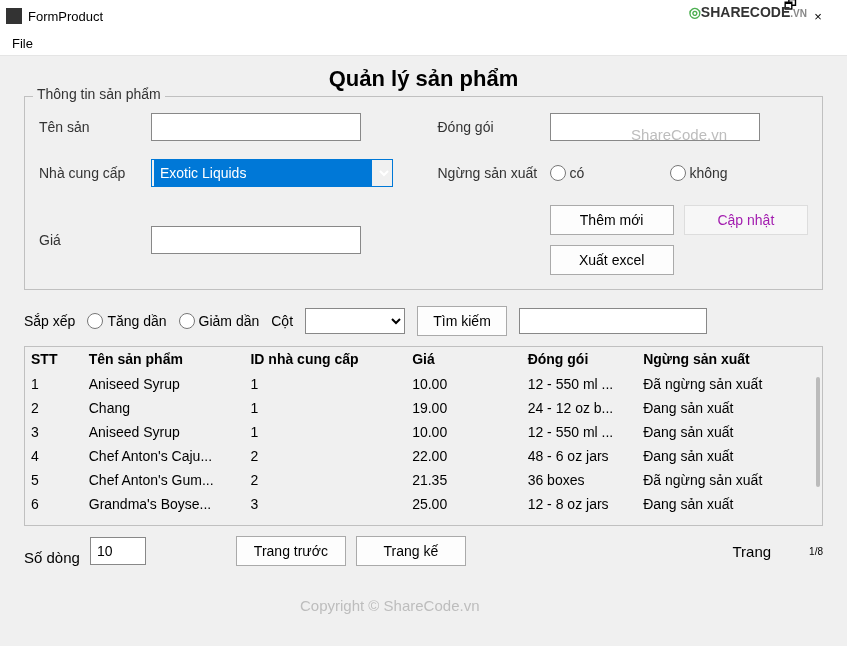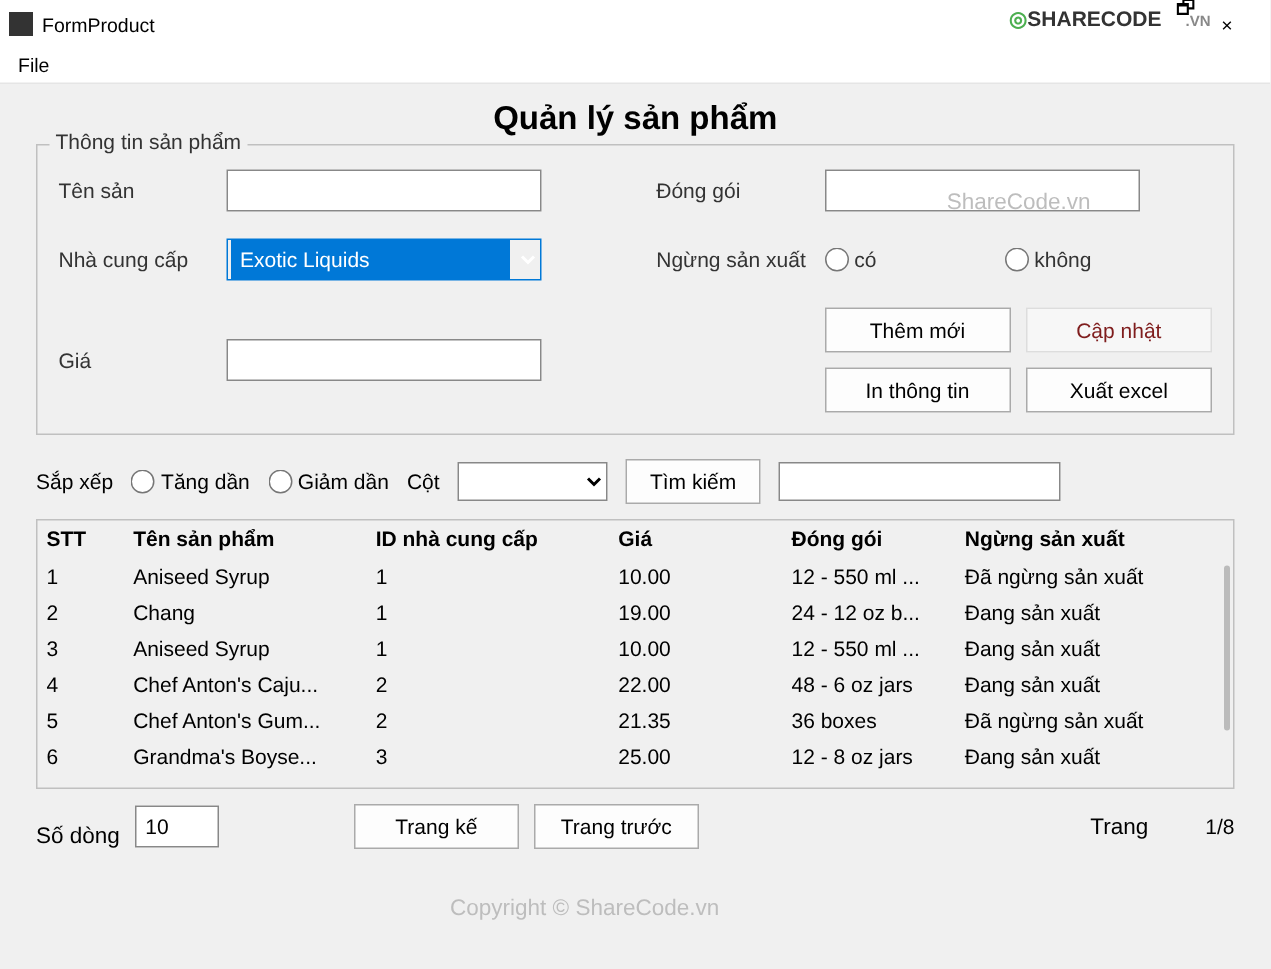".VN" .titlebar .watermark-logo .small { margin-left: 16px -> none }
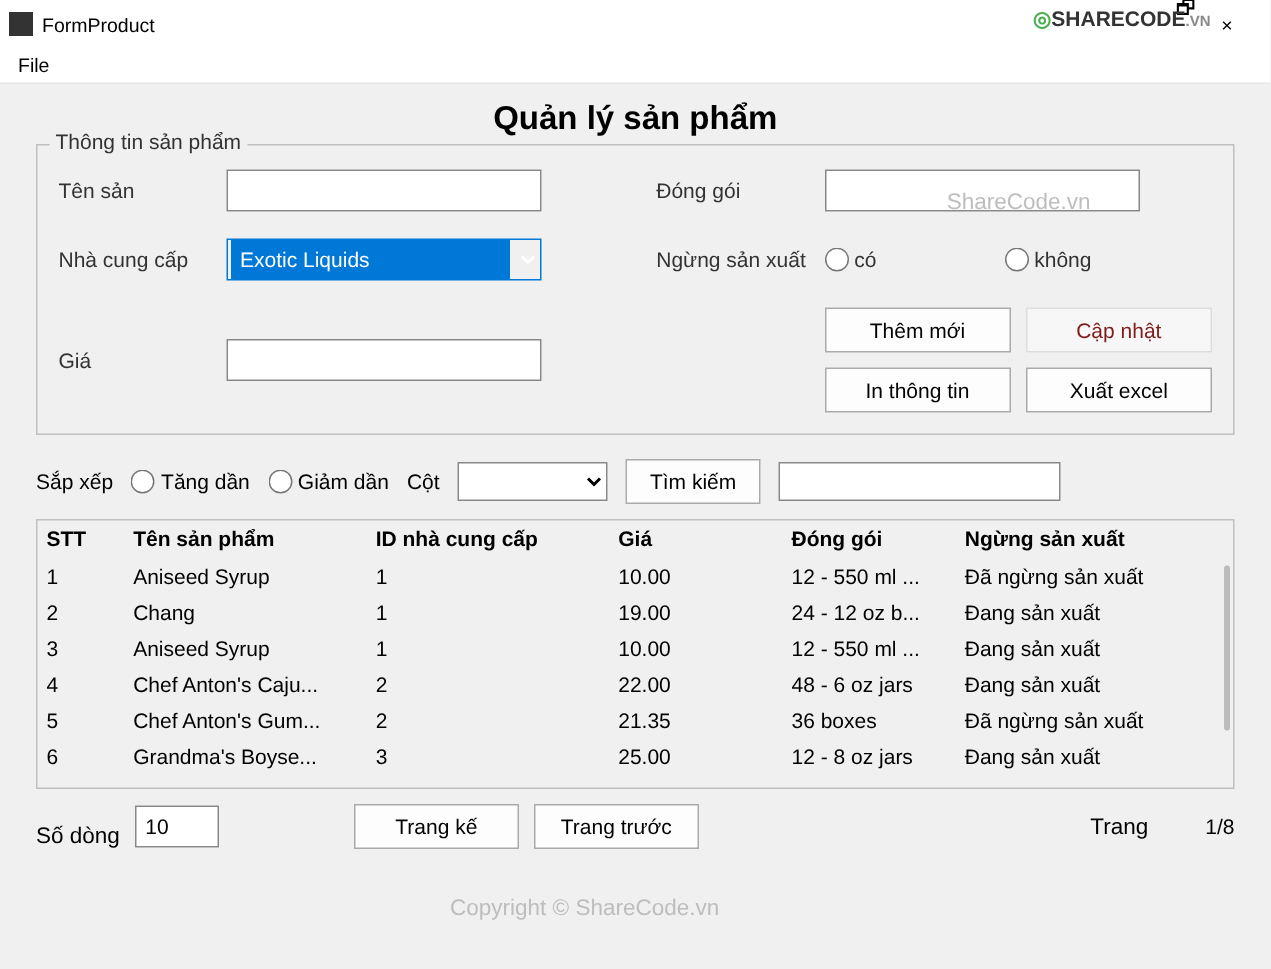"Exotic Liquids" .field select { width: 210px -> 242px }
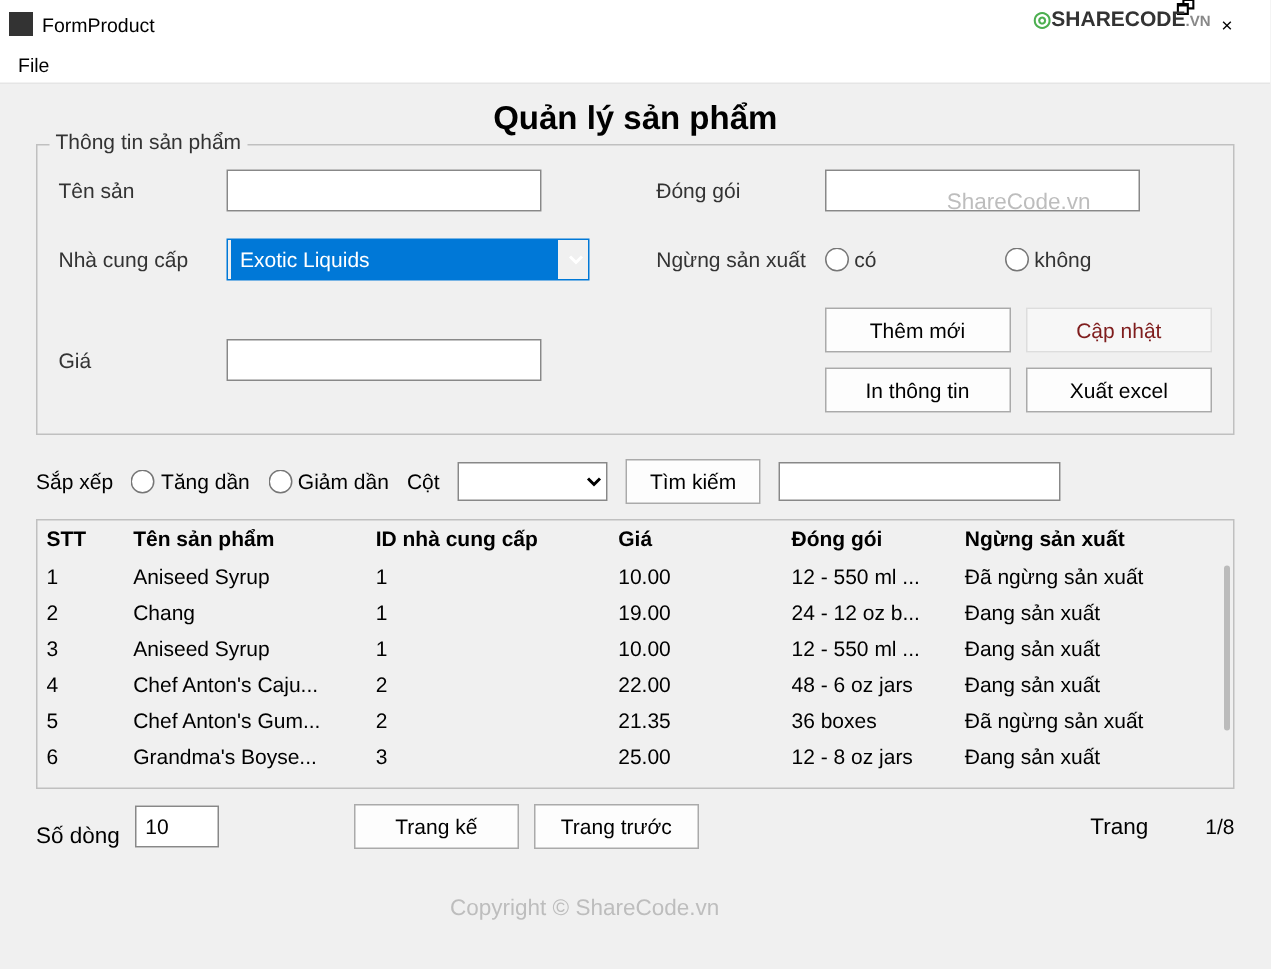"Cập nhật" .btn.disabled { color: #7f1d1d -> #a21caf }
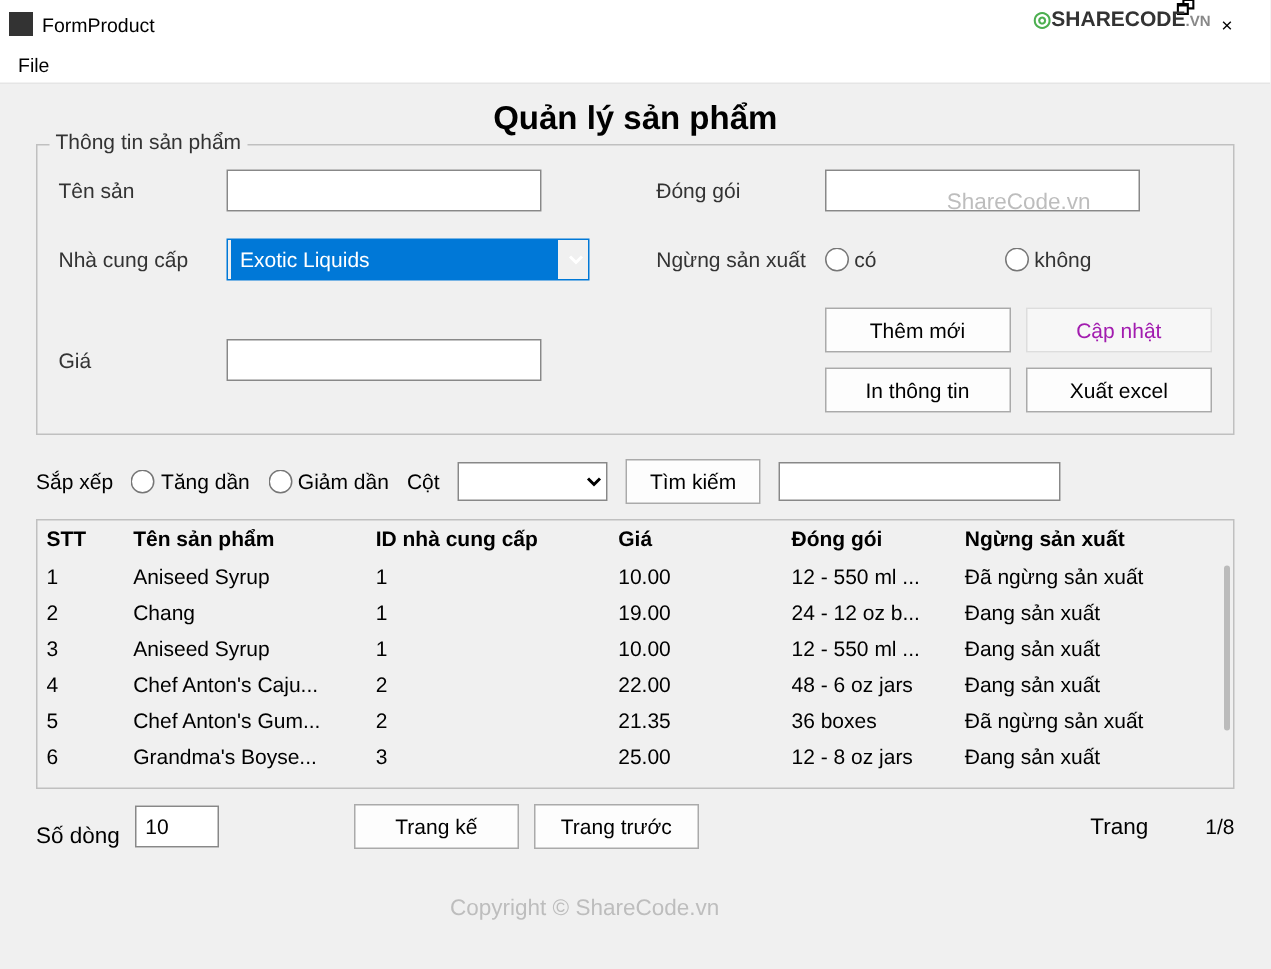"In thông tin" button.btn { html: <button>In thông tin</button> -> none }
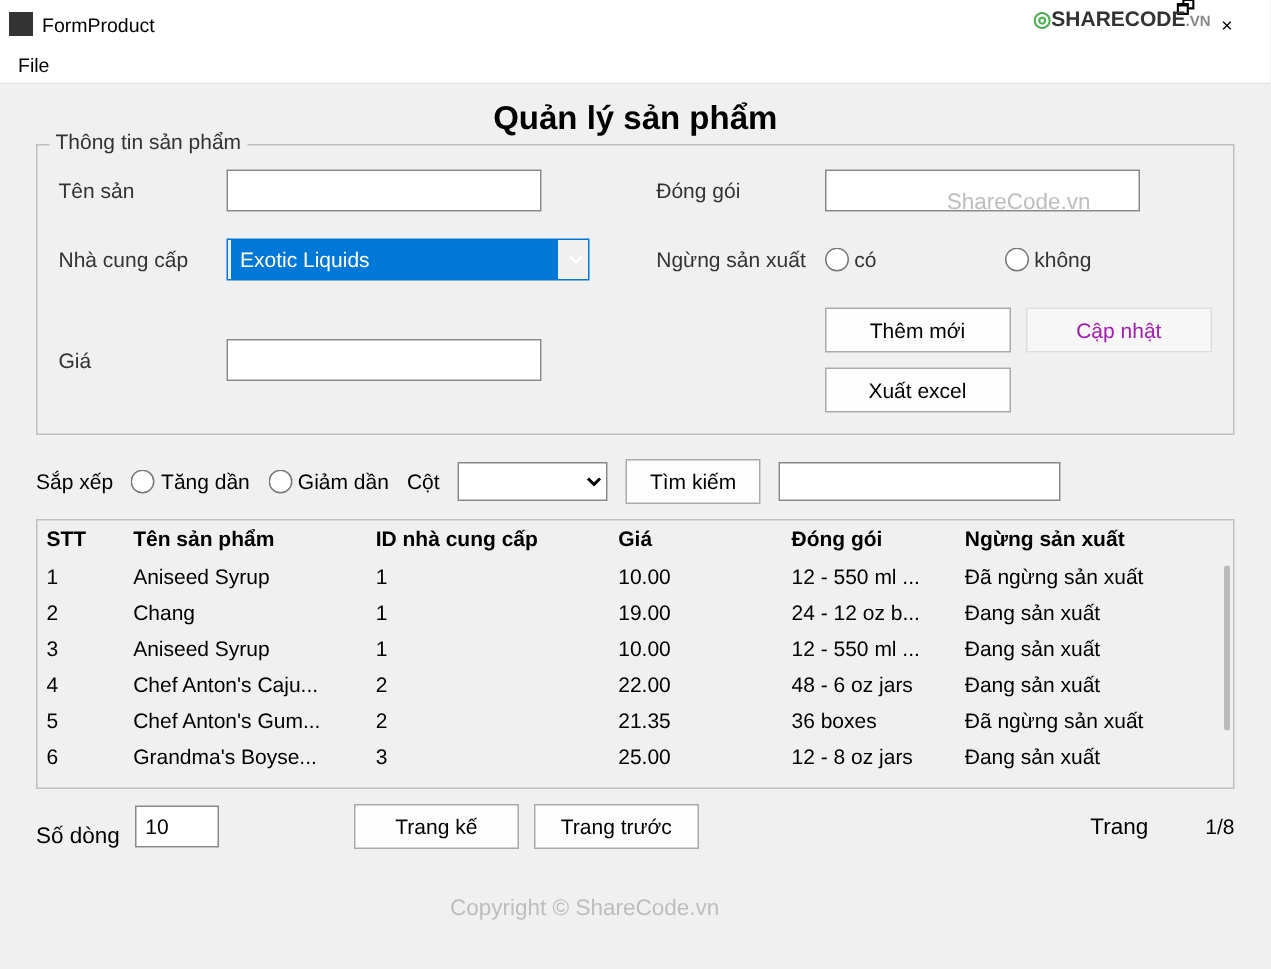"Trang kế" button.btn { order: before "Trang trước" -> after "Trang trước" }
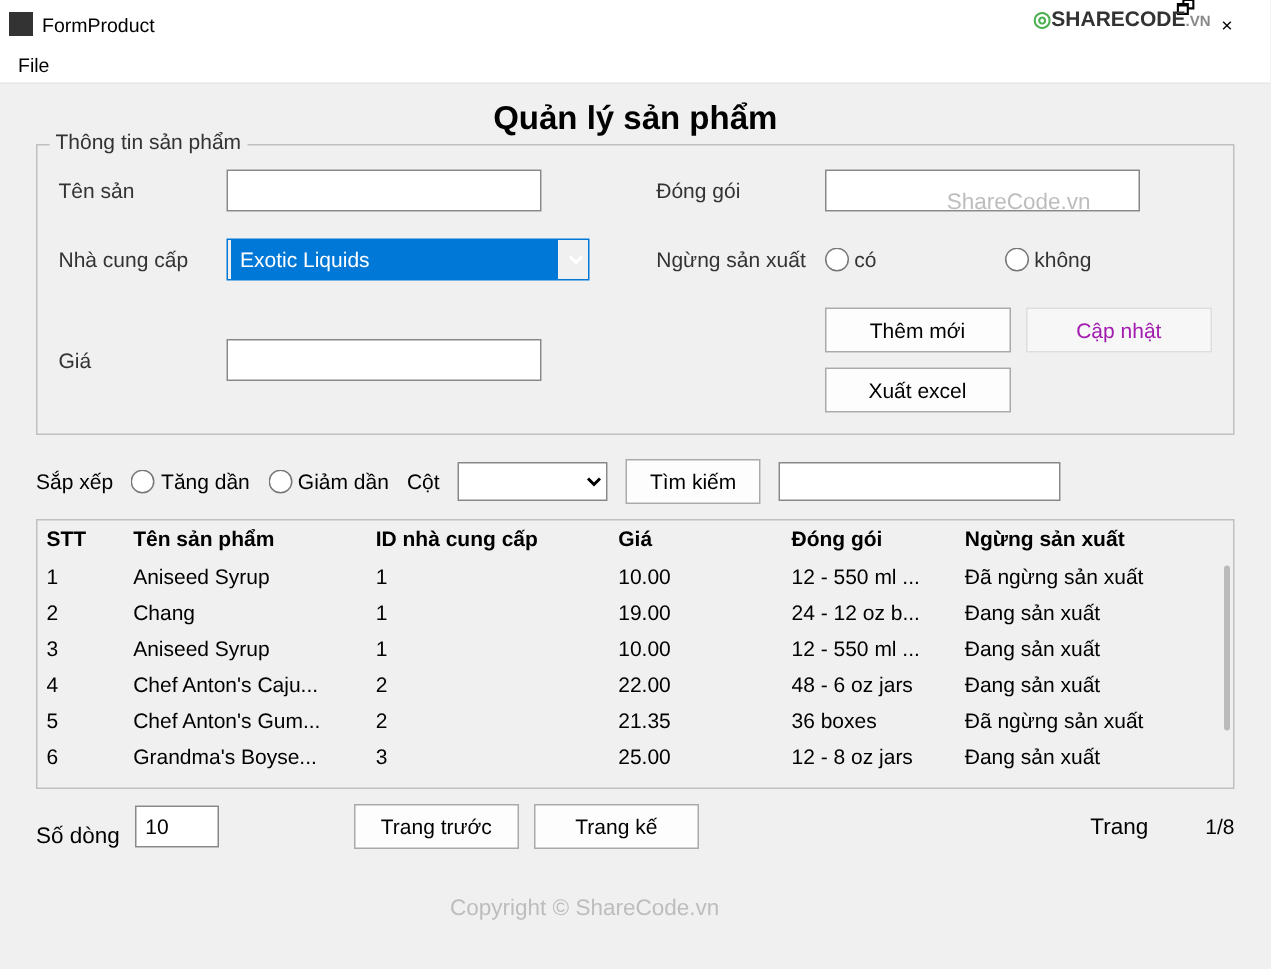"1/8" .pager .page-val { font-size: 14px -> 10px }
